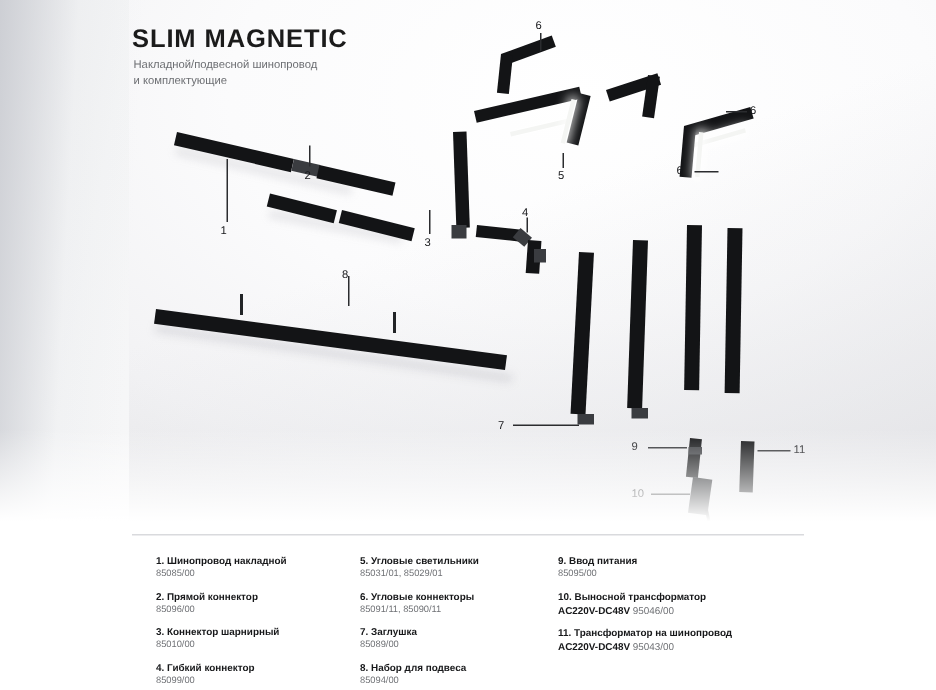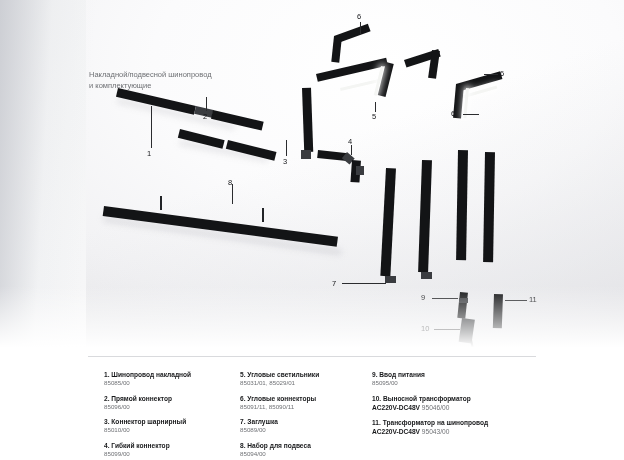"SLIM MAGNETIC" div.title { html: none -> <div>SLIM MAGNETIC</div> }
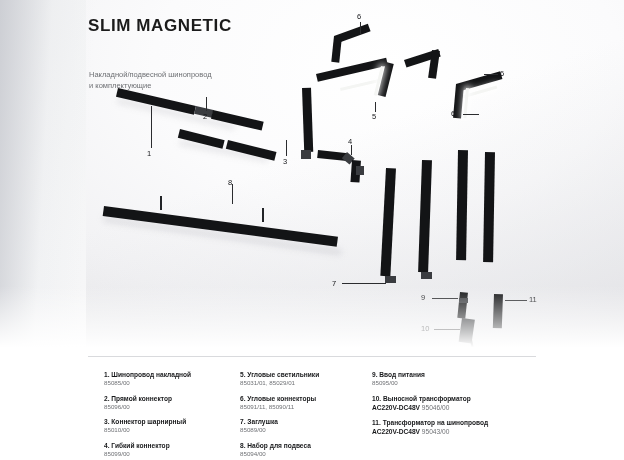"Накладной/подвесной шинопровод" div.subtitle { margin-top: 32px -> none }
